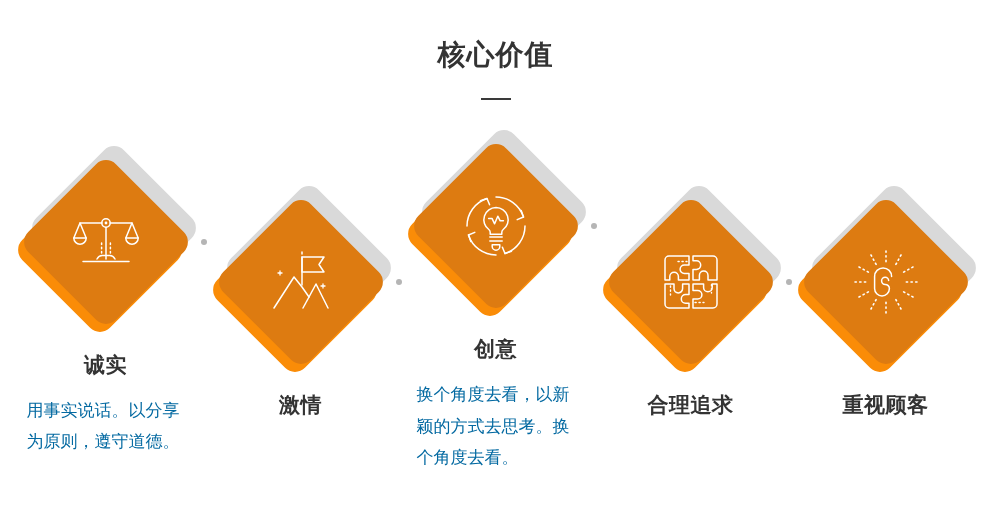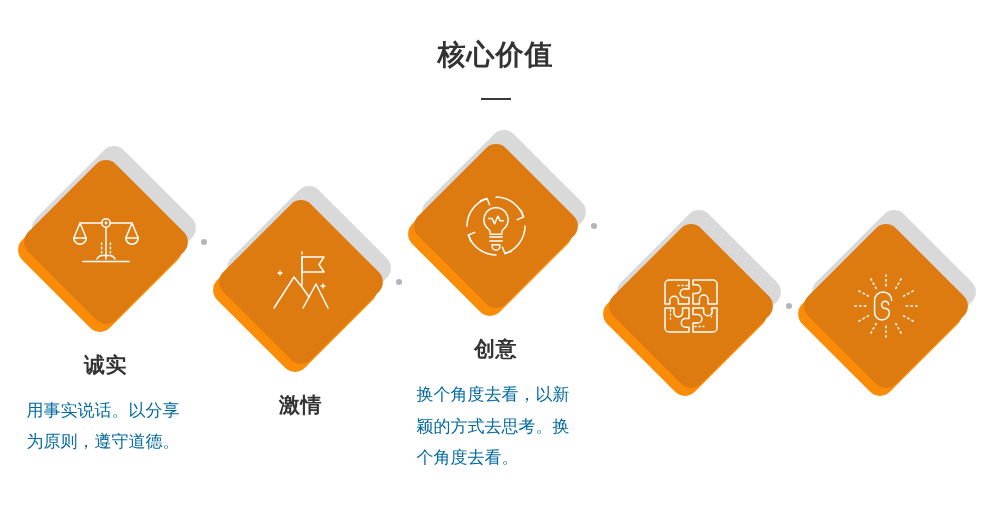"合理追求" div.value-title { html: none -> <div>合理追求</div> }
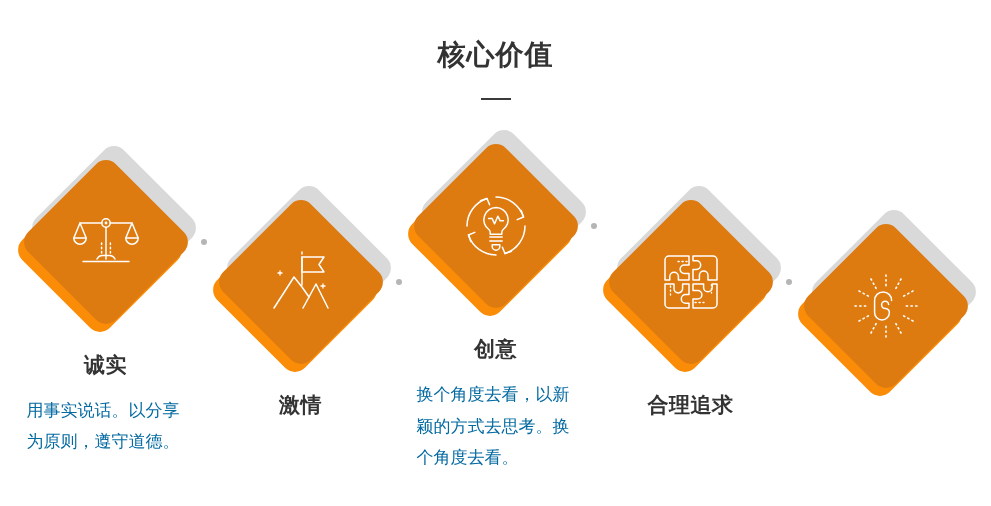"重视顾客" div.value-title { html: none -> <div>重视顾客</div> }
